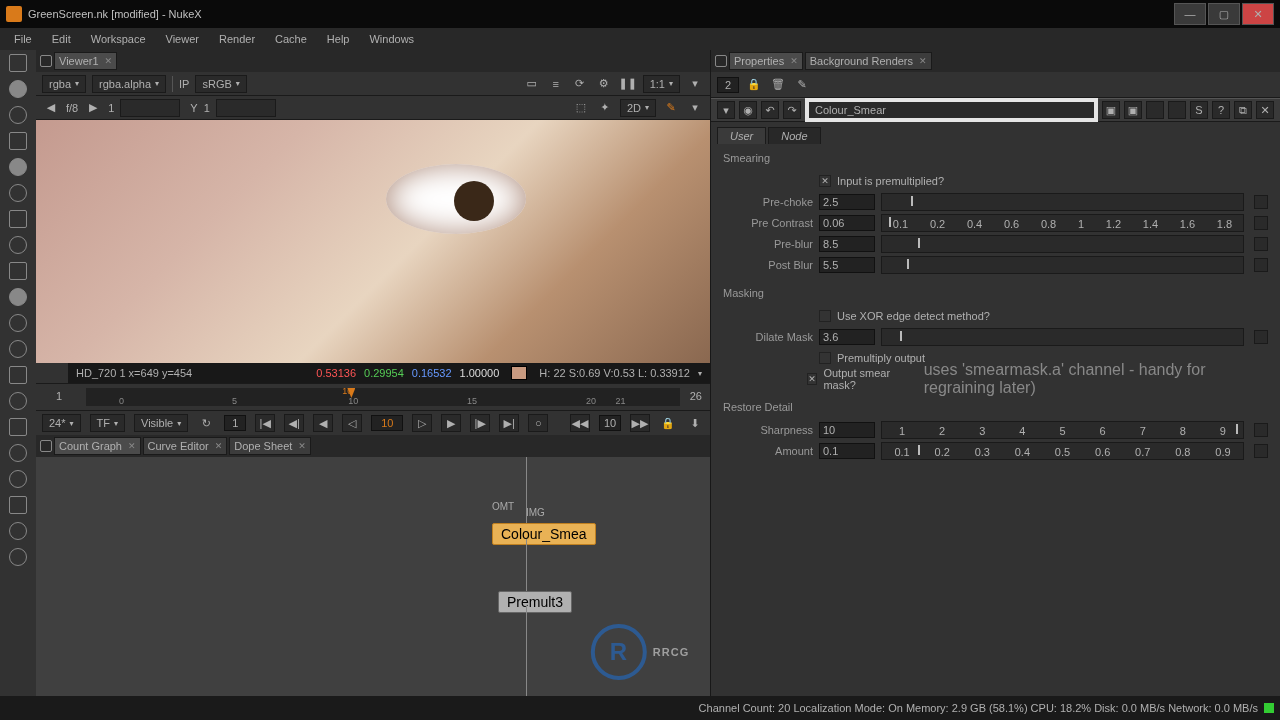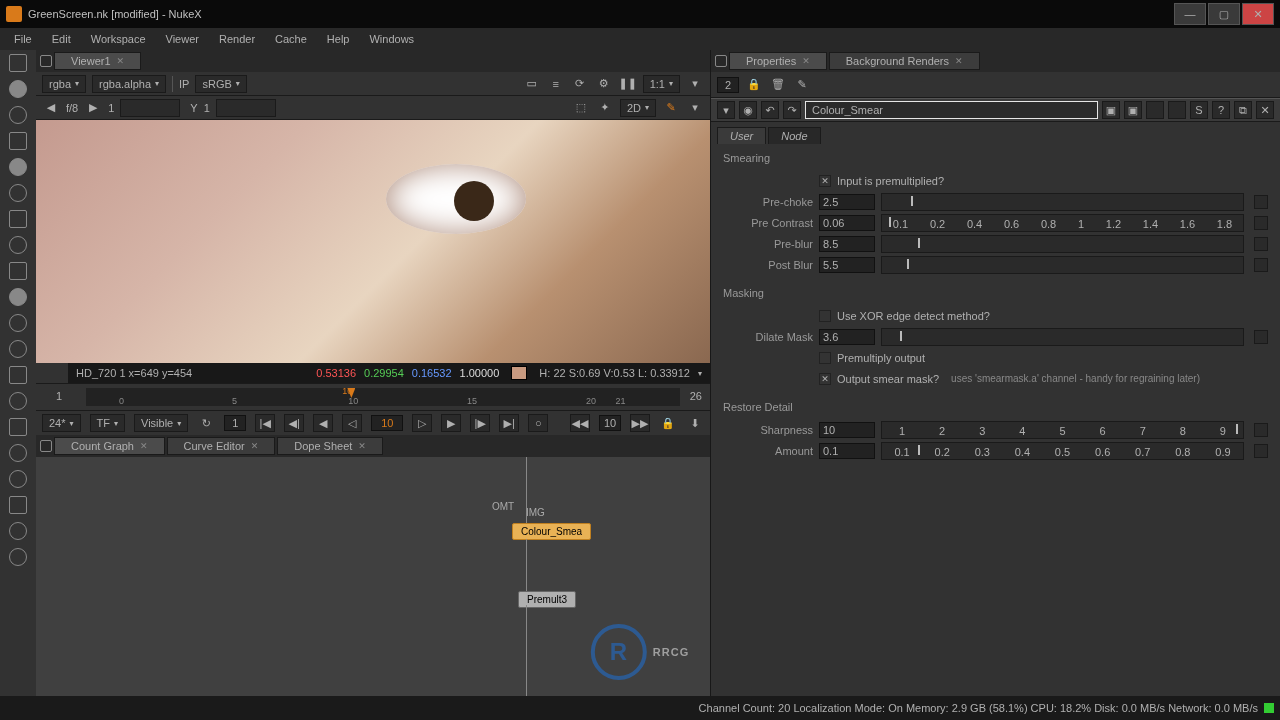"Viewer1" .tab { padding: 2px 16px -> 2px 4px }
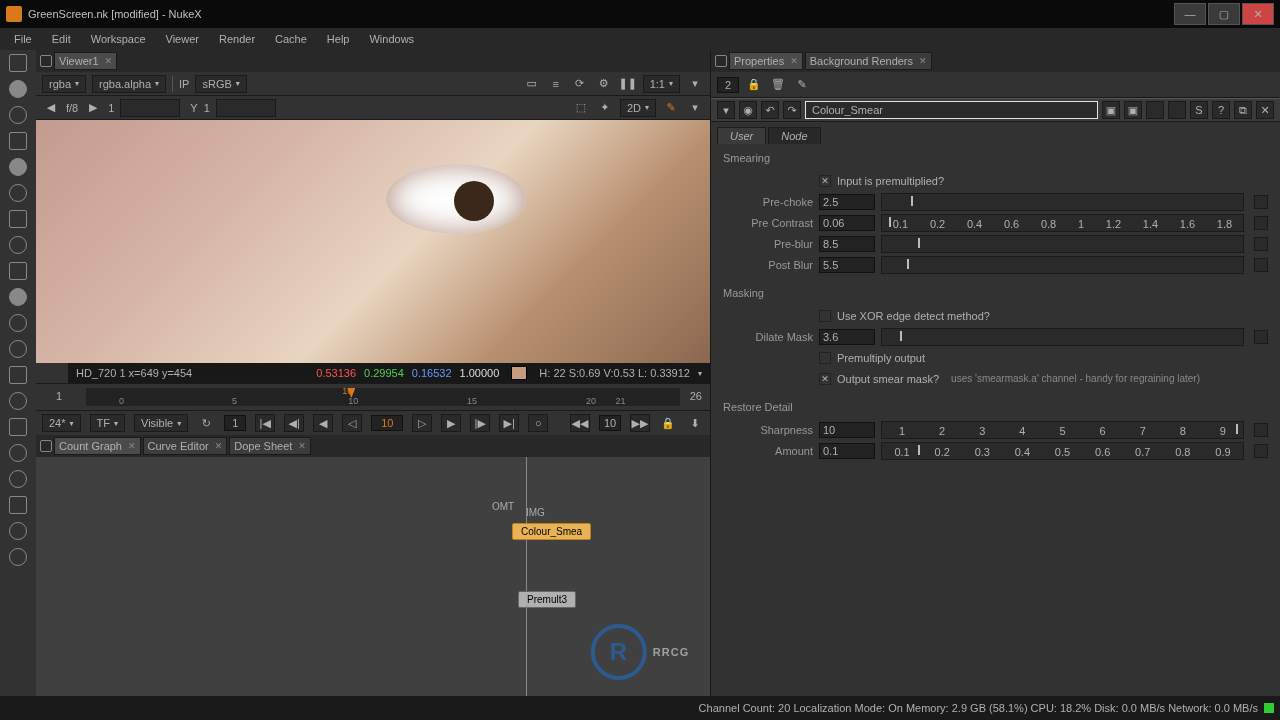"Colour_Smear" .node-title-bar .name { border: 1px solid #e5e5e5 -> 4px solid #e5e5e5 }
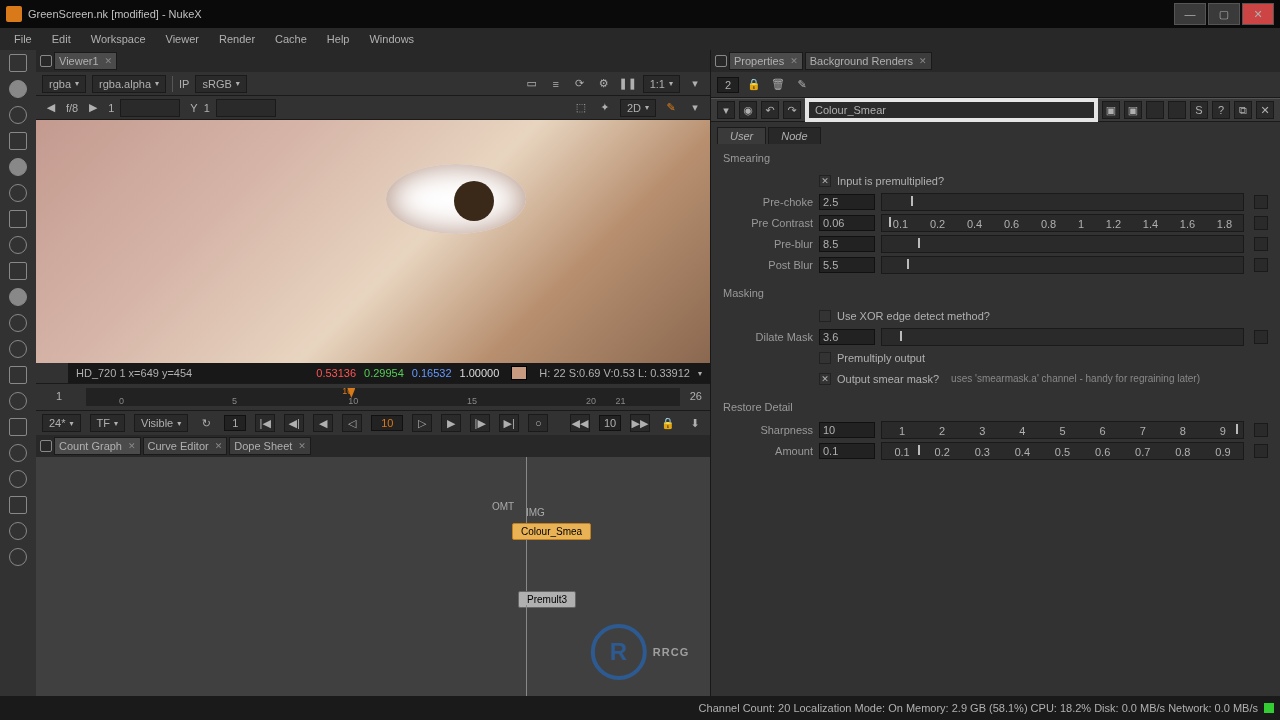"uses 'smearmask.a' channel - handy" .prop-note { font-size: 10px -> 16px }
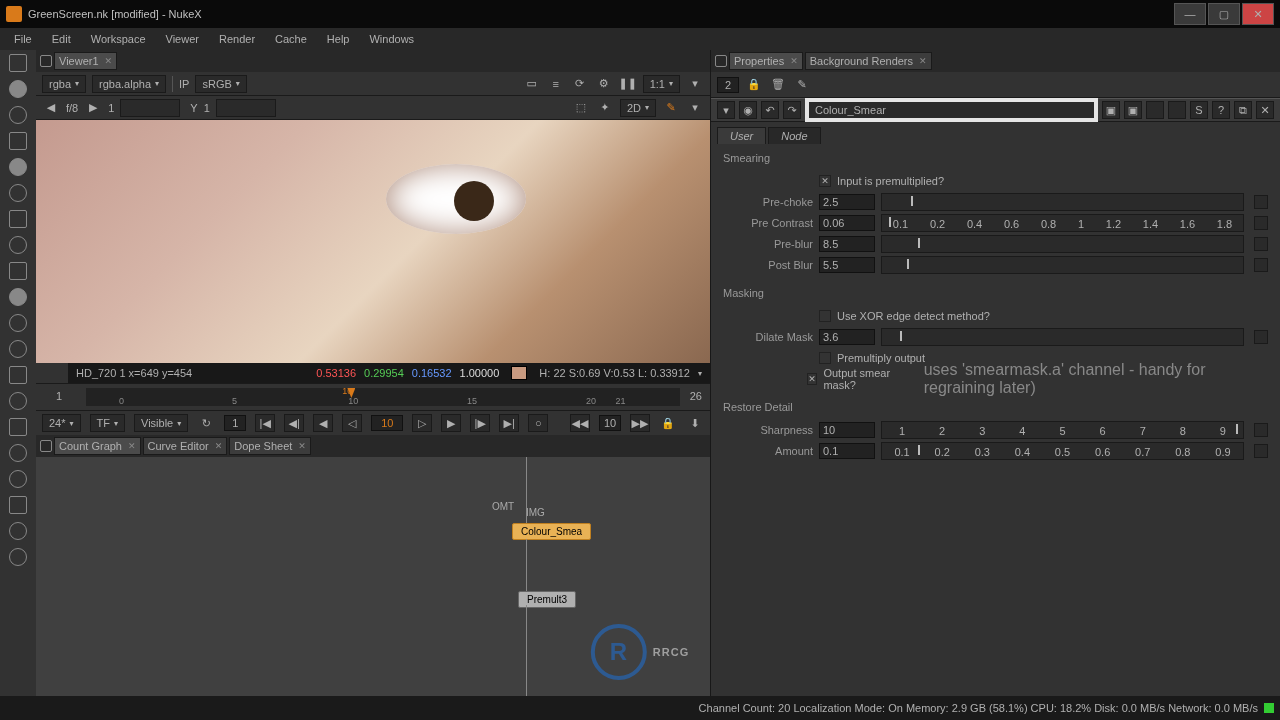"Colour_Smea" .node { font-size: 10px -> 14px; margin-left: 20px -> none }
